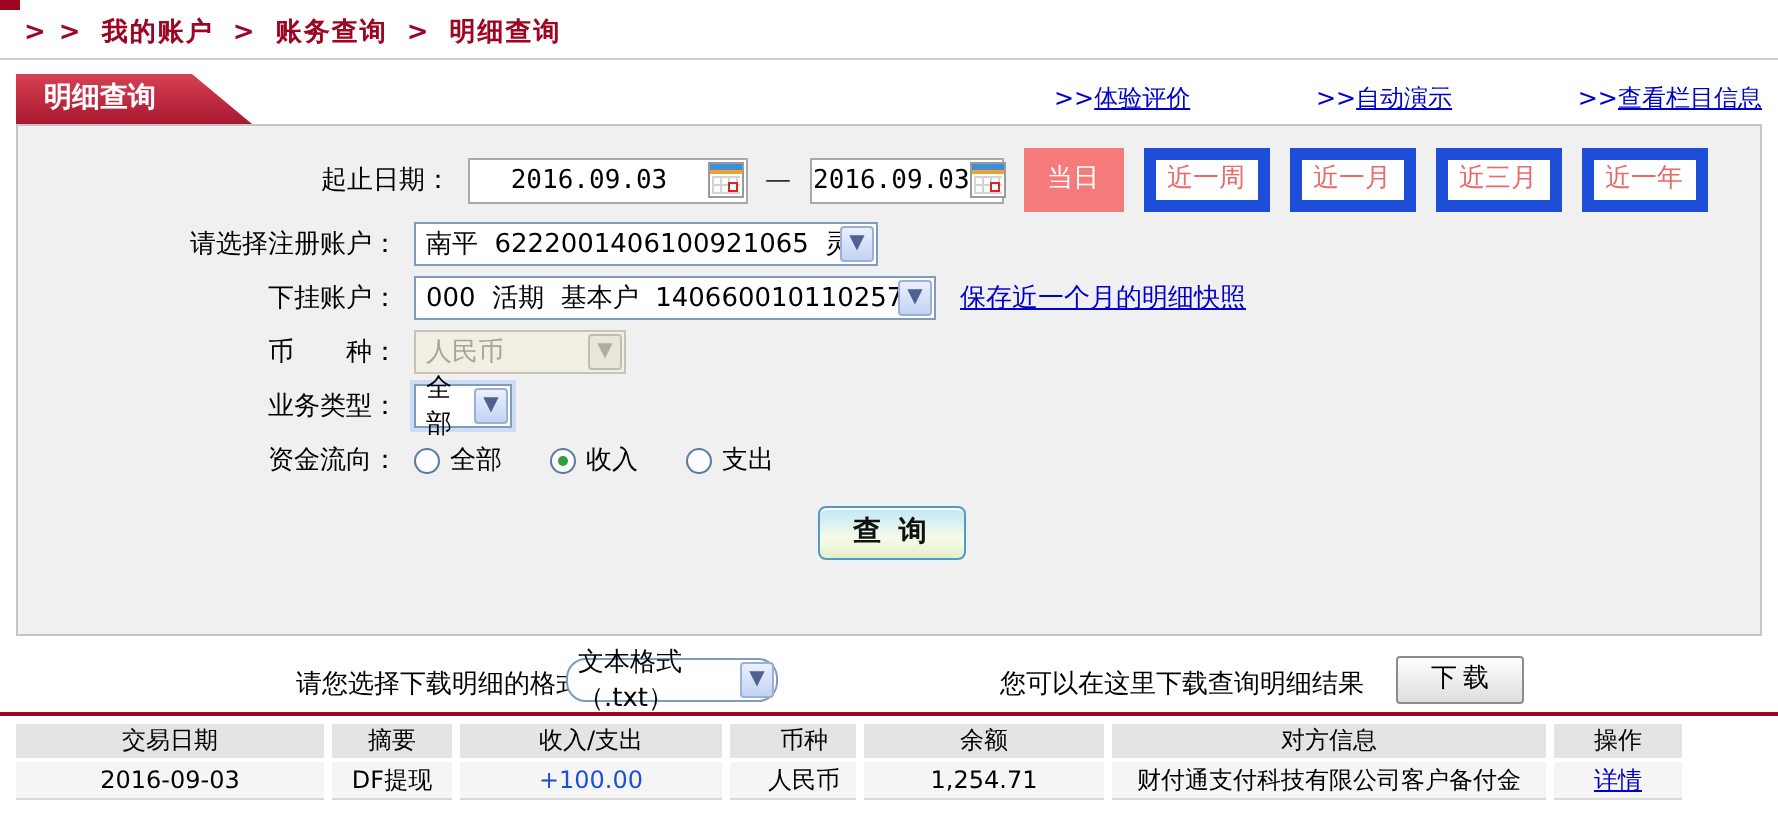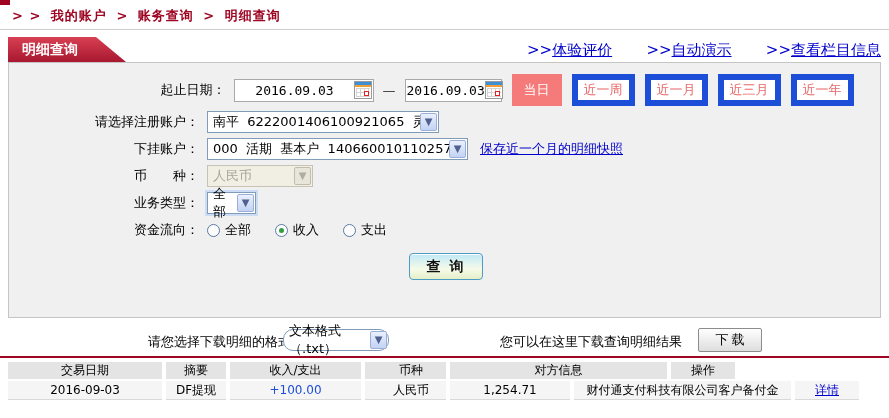">>体验评价" .hlink { font-size: 15px -> 12px }
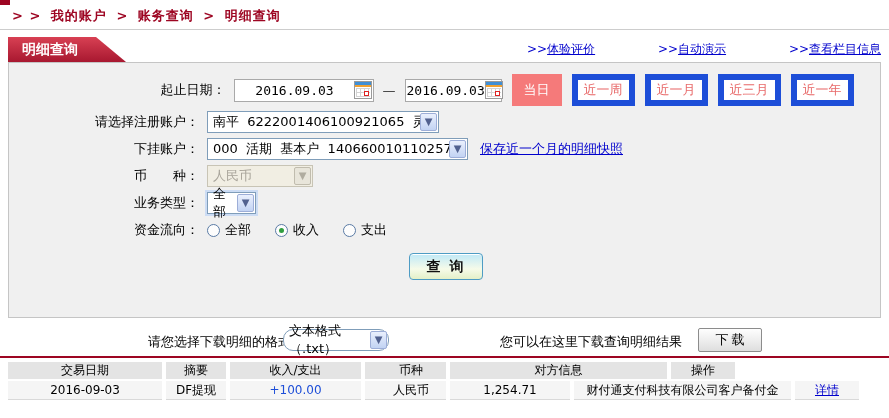"币种" .trow .c3 { width: 81px -> 63px }
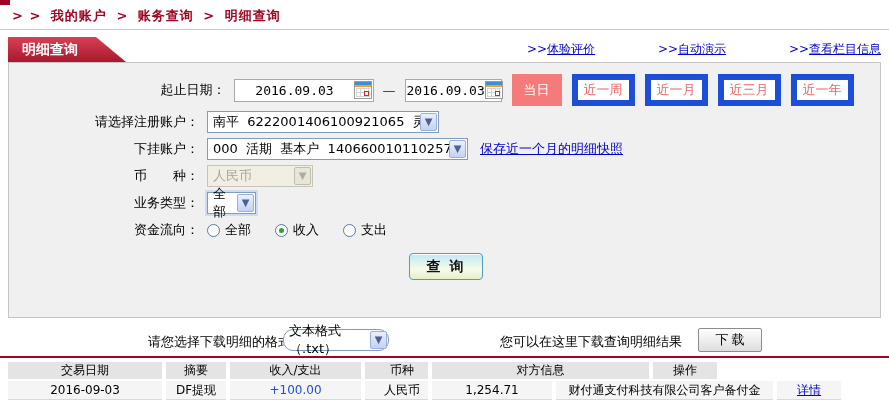"余额" div.c { html: none -> <div>余额</div> }
